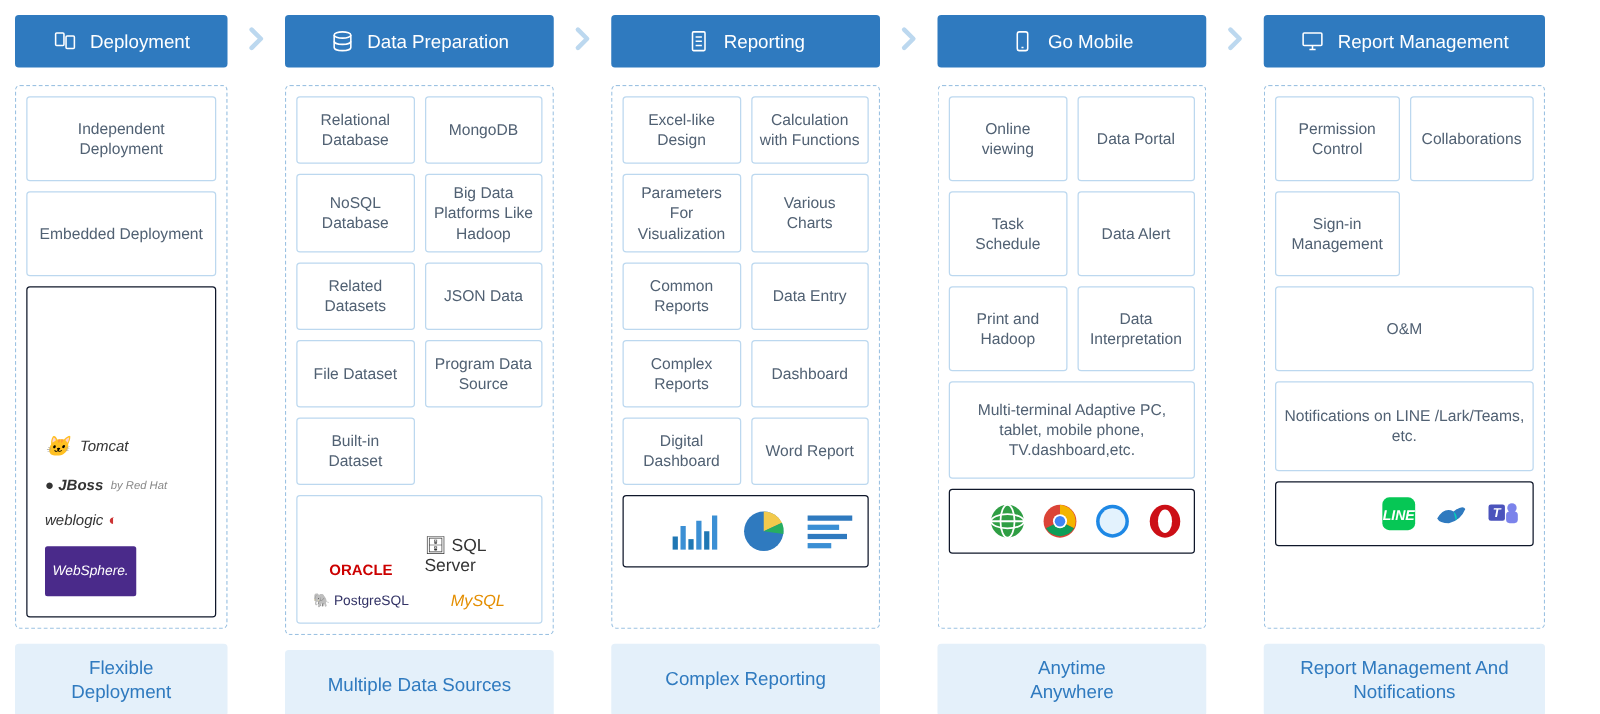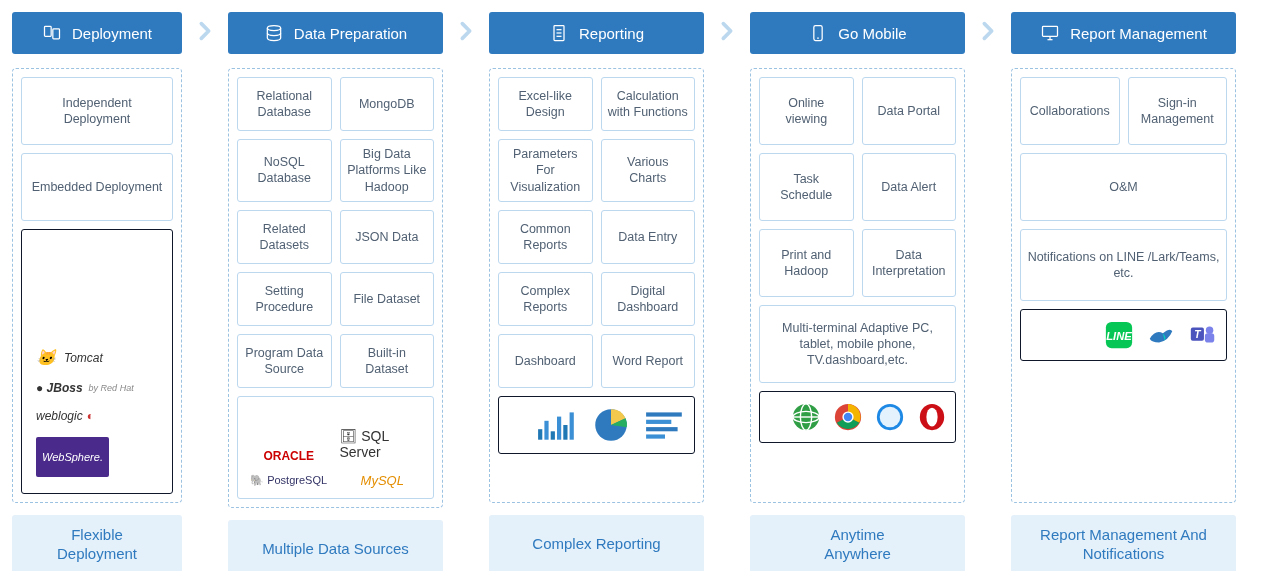"Permission Control" div.card { html: none -> <div>Permission Control</div> }
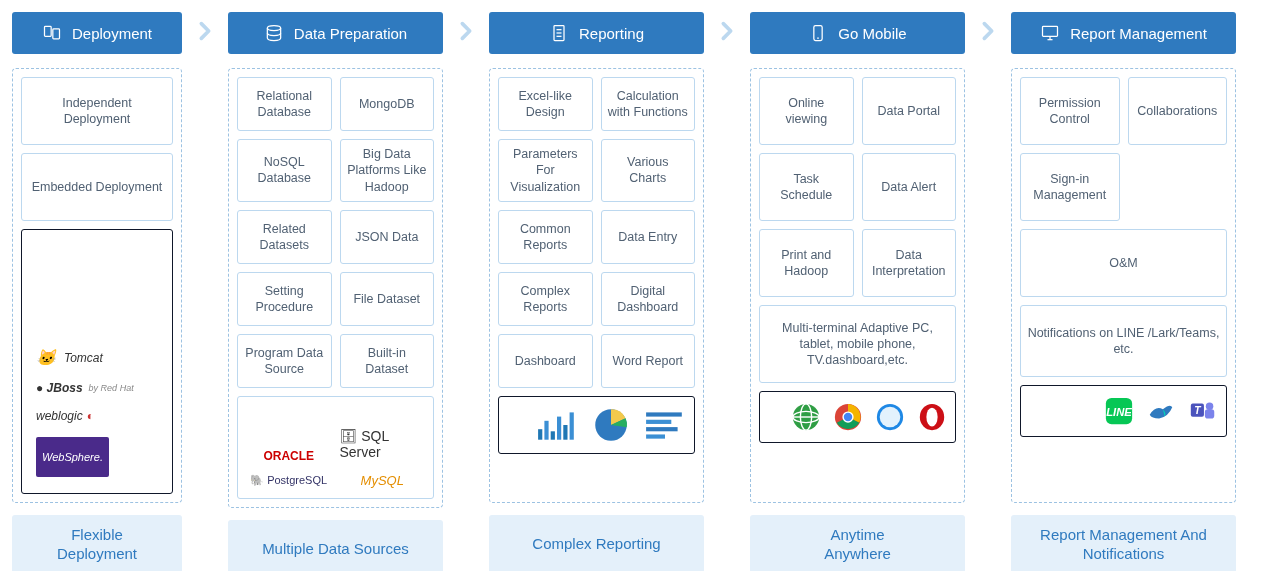"Setting Procedure" div.card { html: <div>Setting Procedure</div> -> none }
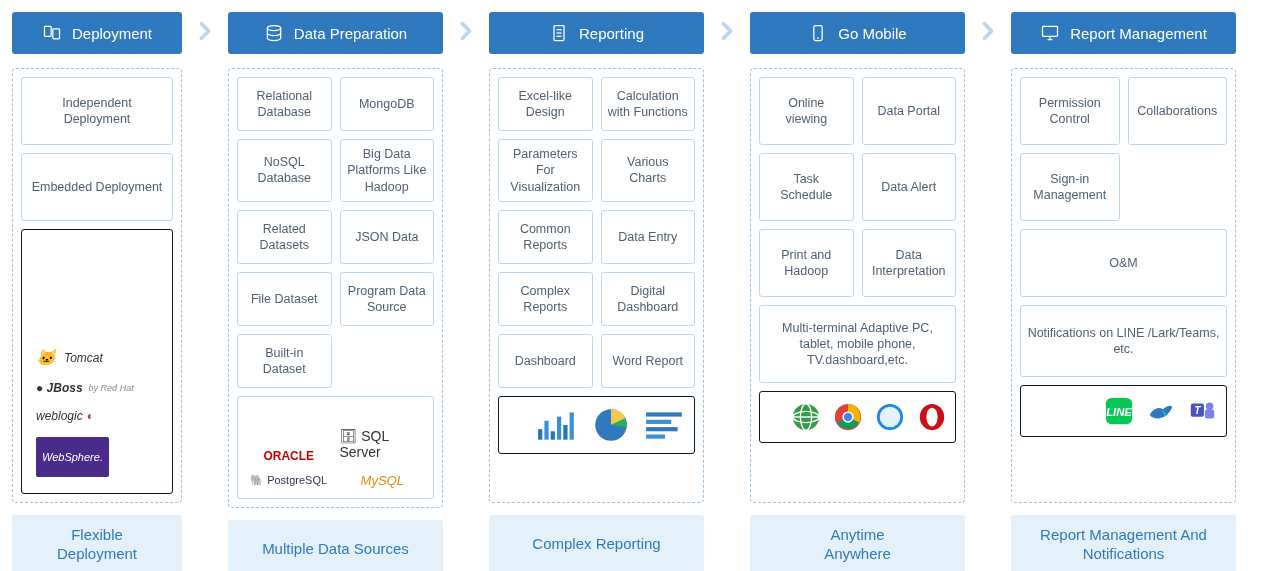"Digital Dashboard" div.card { order: before "Dashboard" -> after "Dashboard" }
